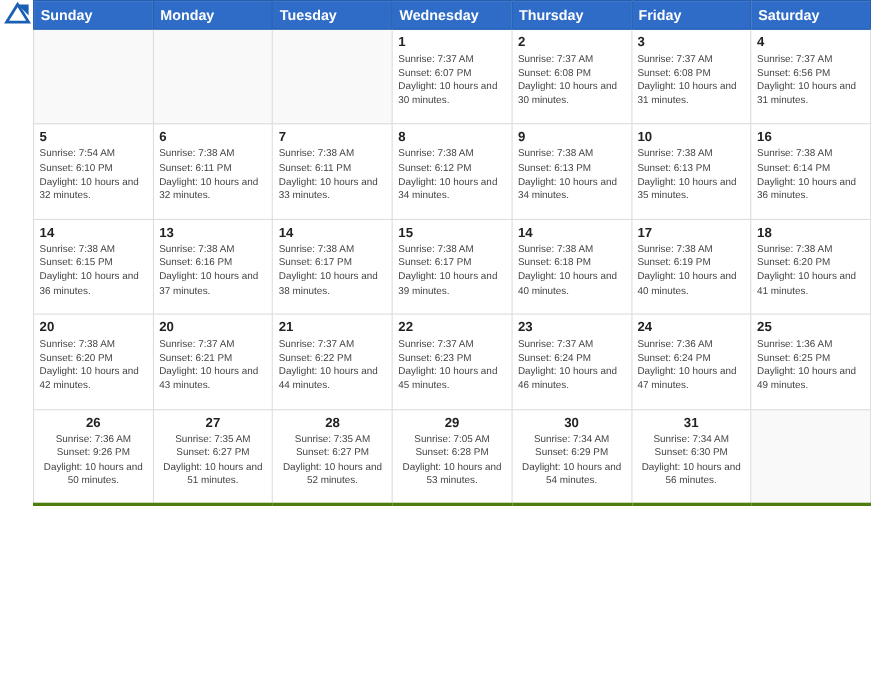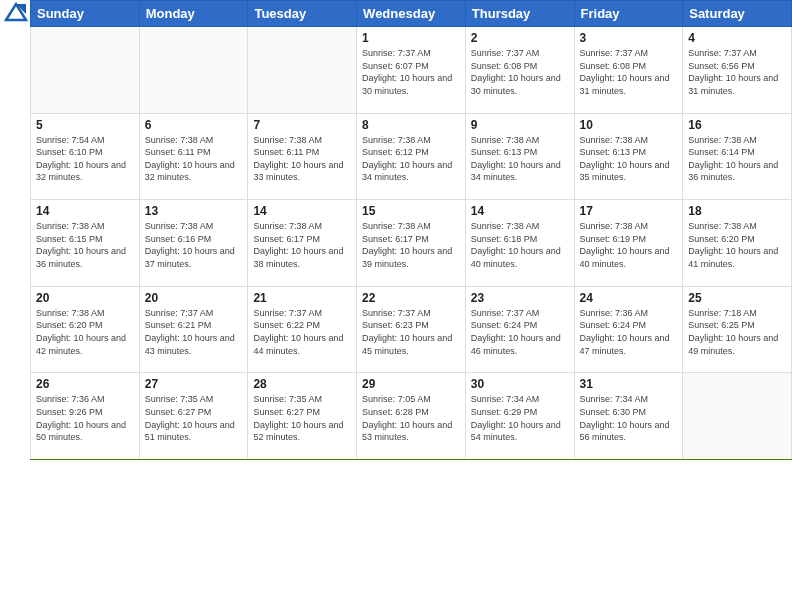"Sunrise: 7:18 AM Sunset: 6:25" div.day-info { text: 7:18 -> 1:36 }
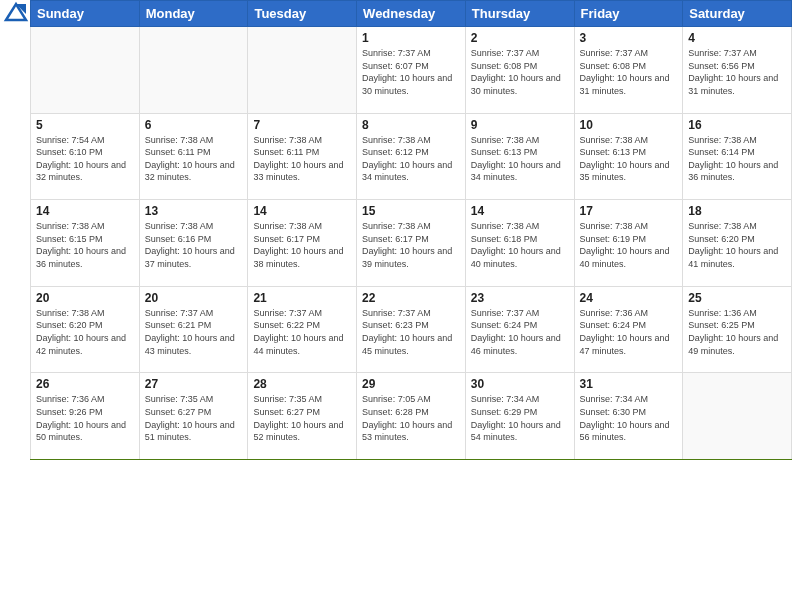"26" tr:last-child td { border-bottom: 1px solid #4d7c0f -> 3px solid #4d7c0f; text-align: none -> center }
